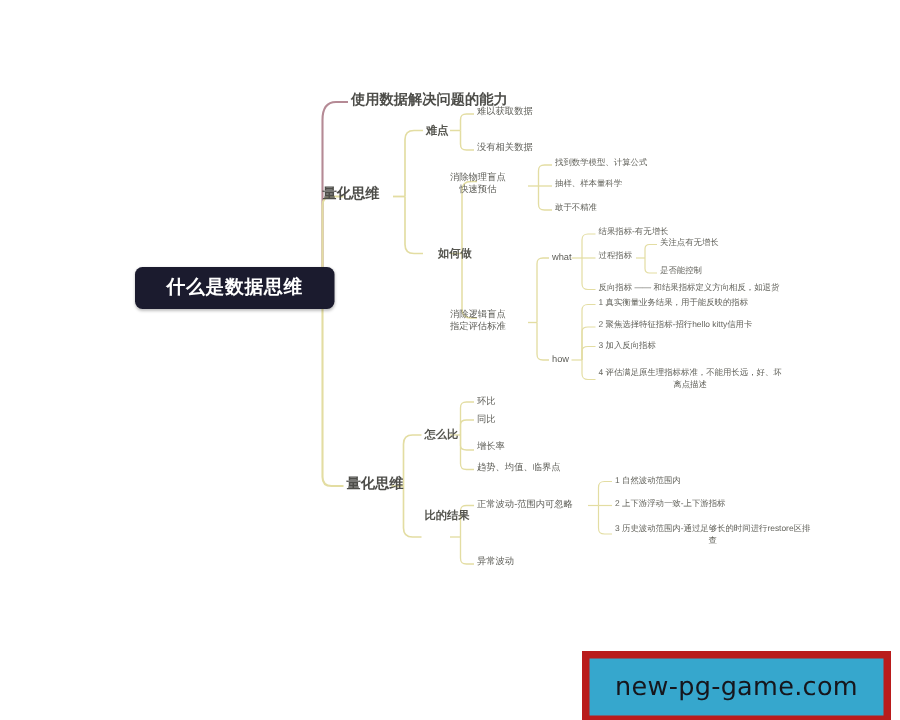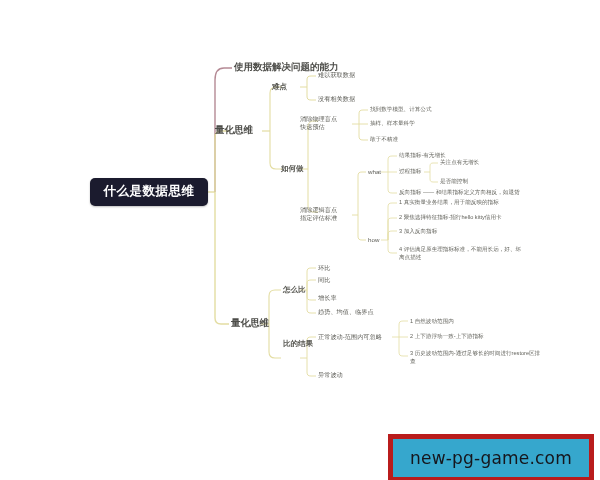"使用数据解决问题的能力" .node { text-align: none -> center }
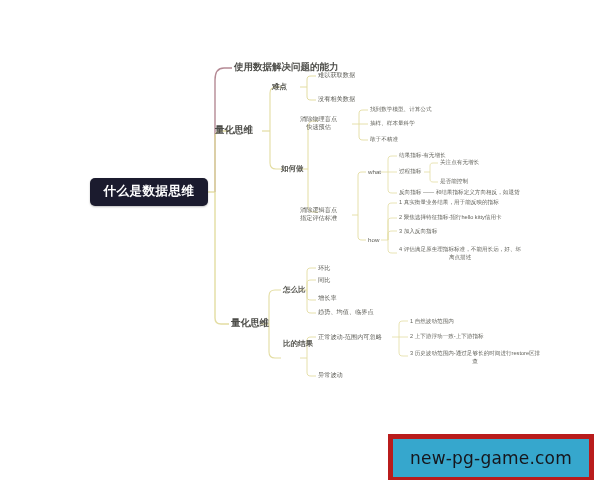"难点" div.node { left: 272px -> 284px }
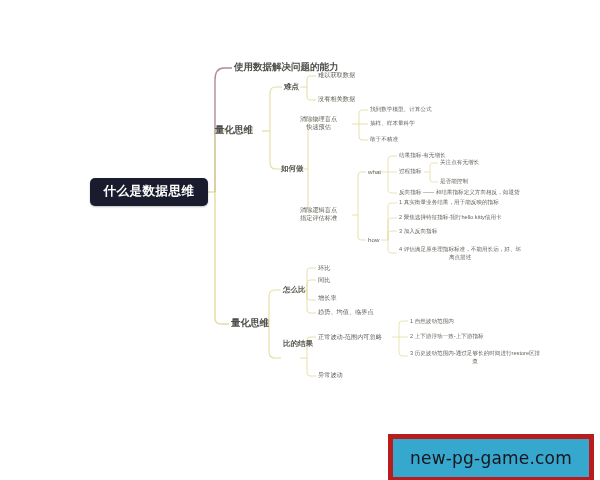"如何做" div.node { left: 281px -> 292px }
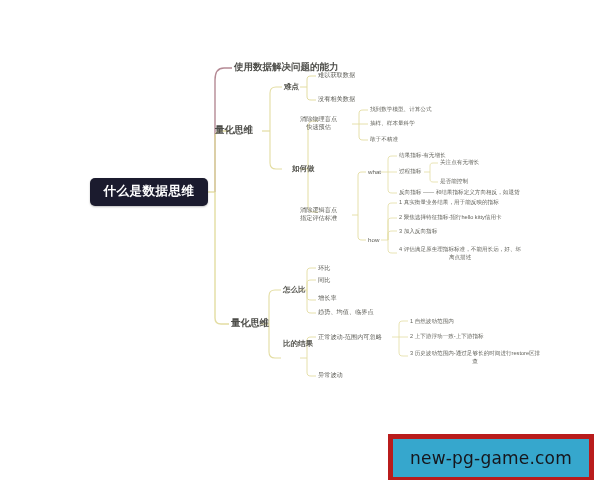"什么是数据思维" .root-node { width: 118px -> 133px }
